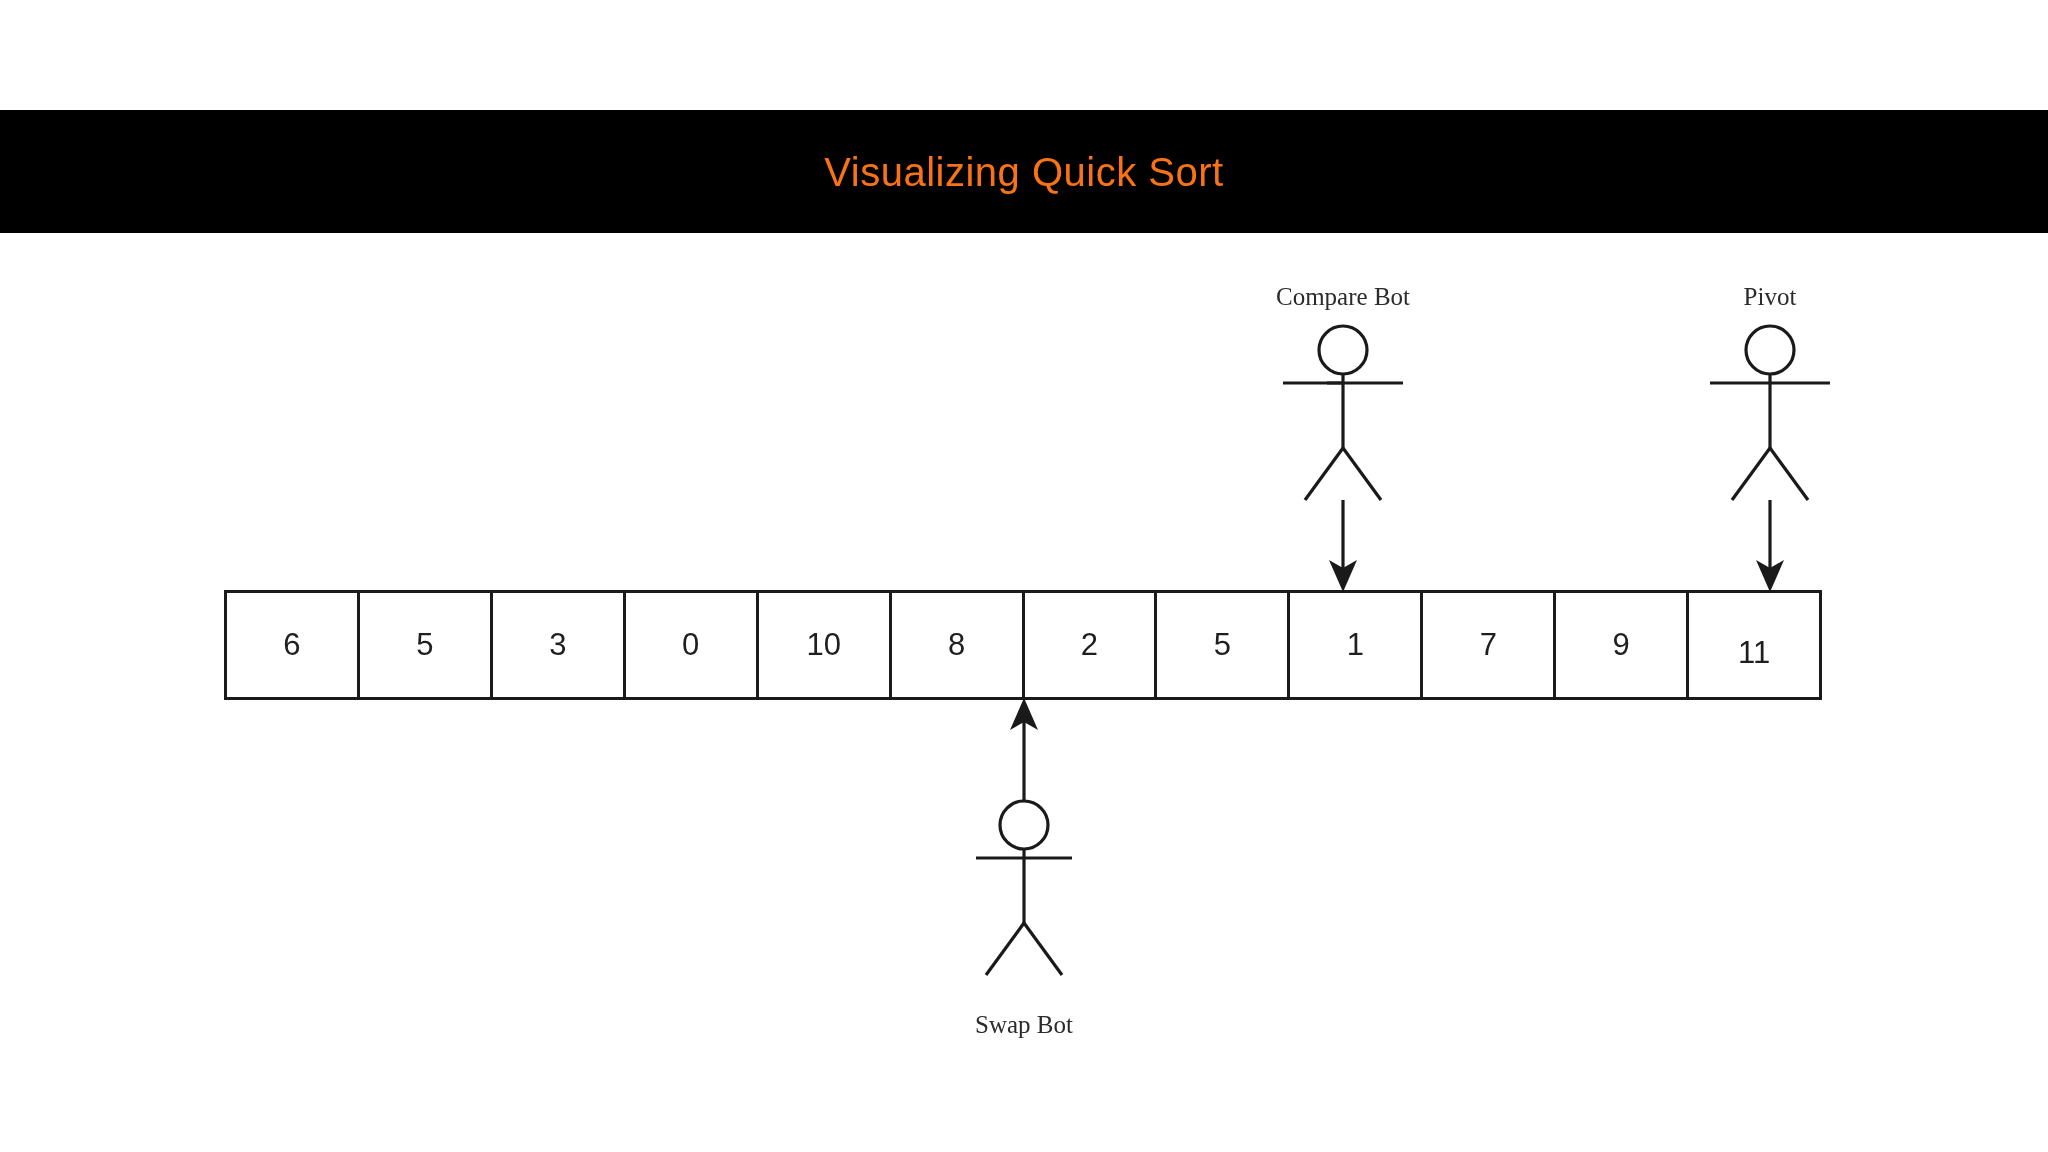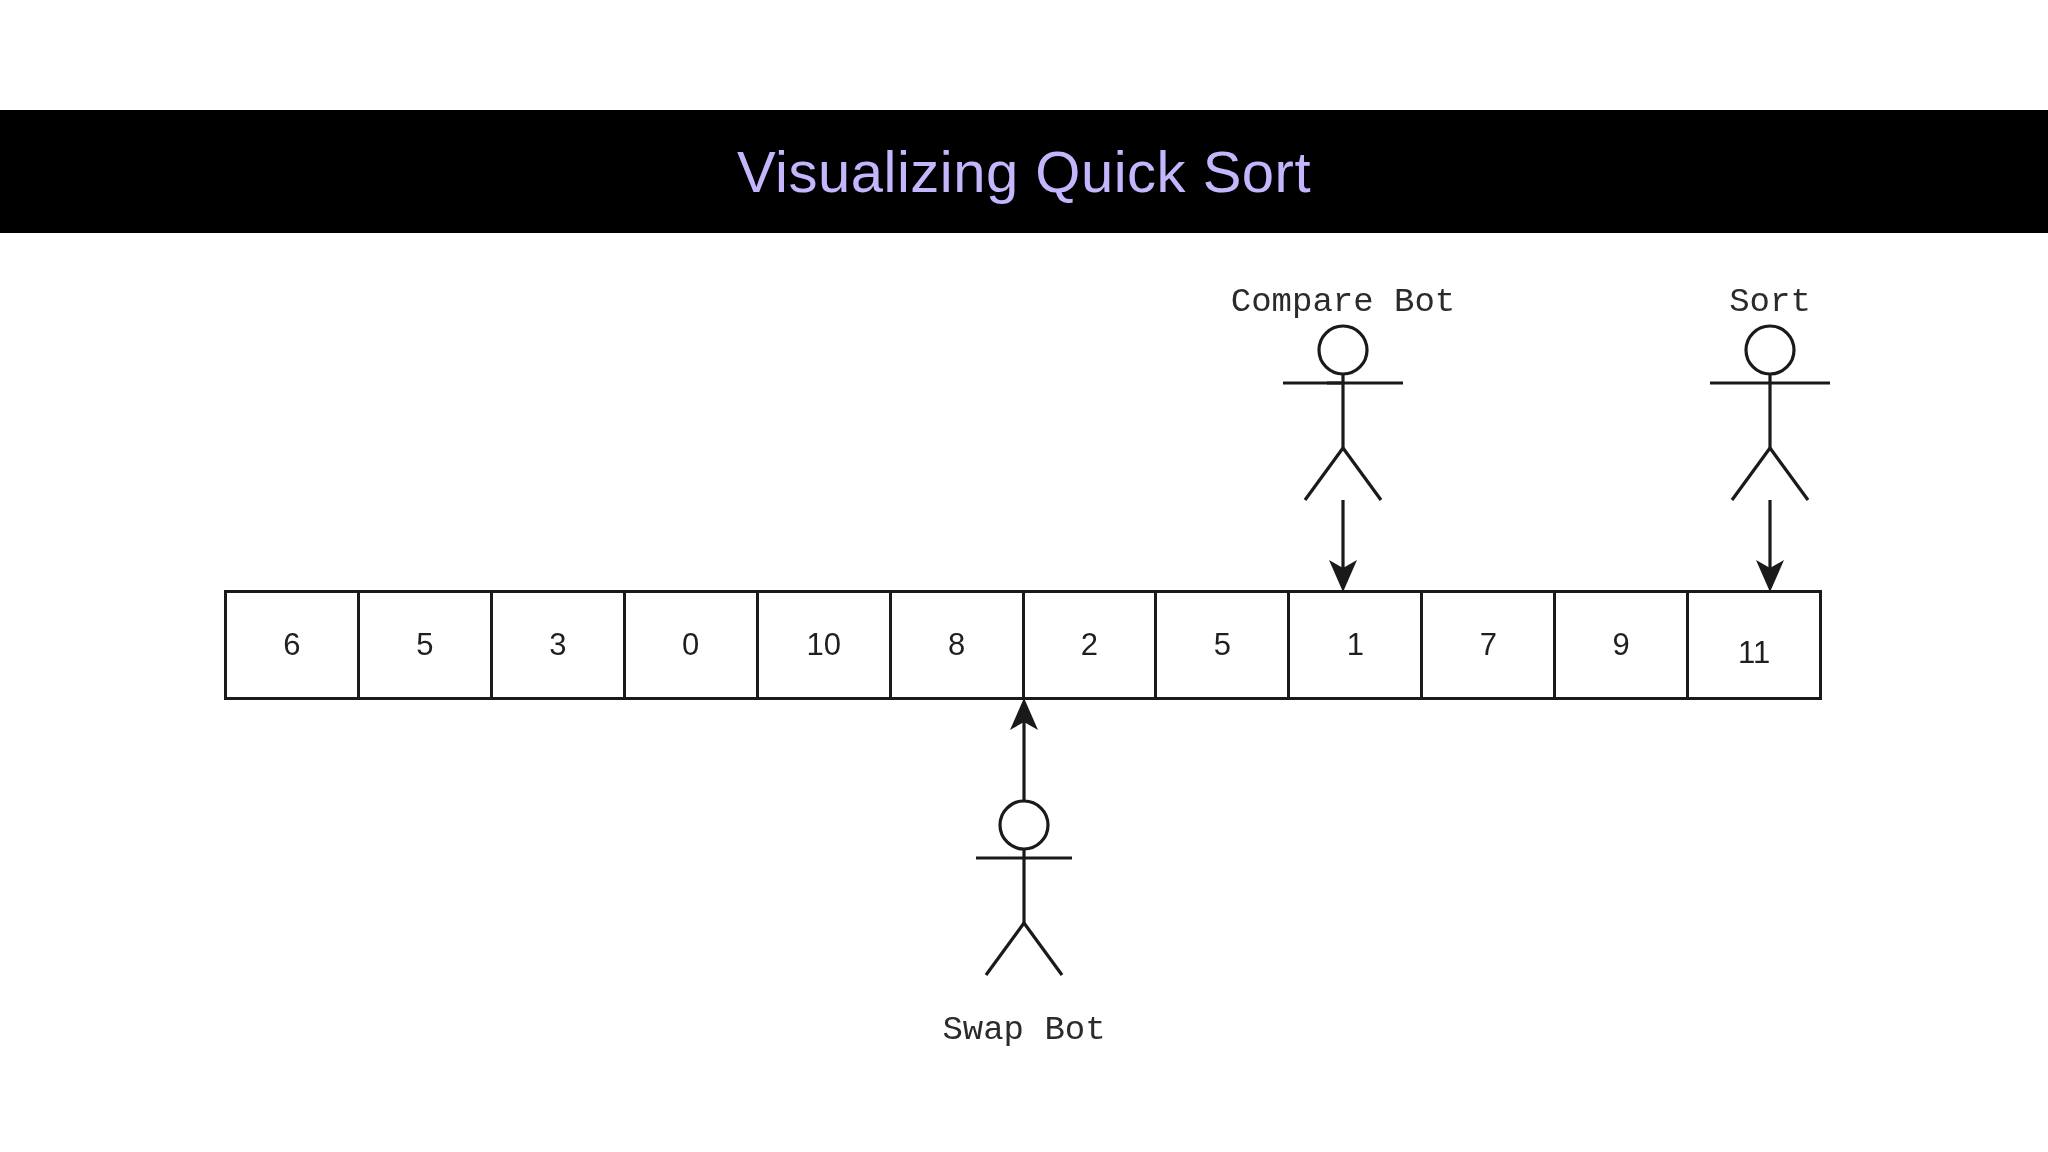"Visualizing Quick Sort" #title-text { color: #c4b5fd -> #f97316; font-size: 58px -> 40px }
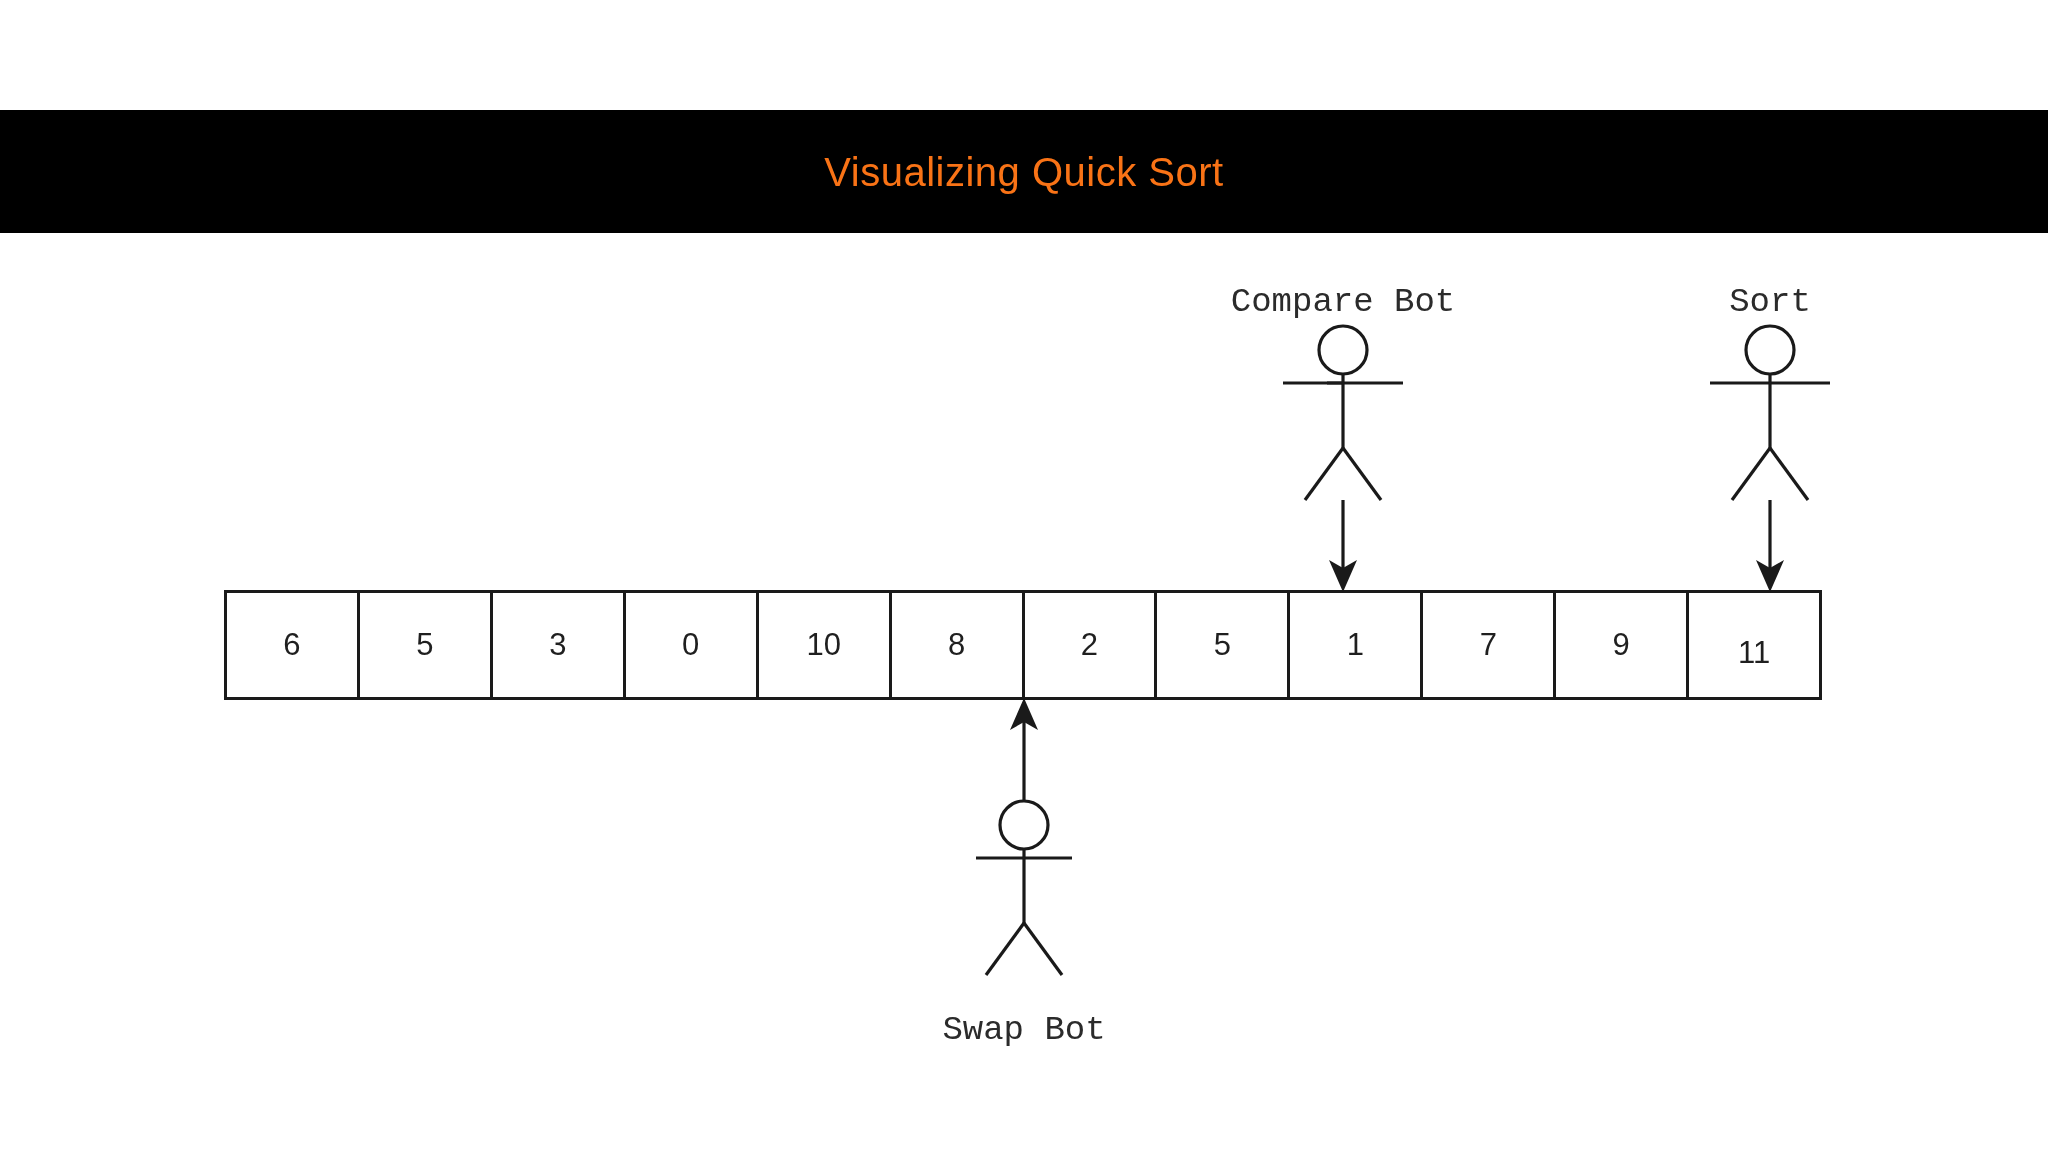"Compare Bot" .actor-label { font-family: Liberation Mono, monospace -> Liberation Serif, serif; font-size: 34px -> 25px }
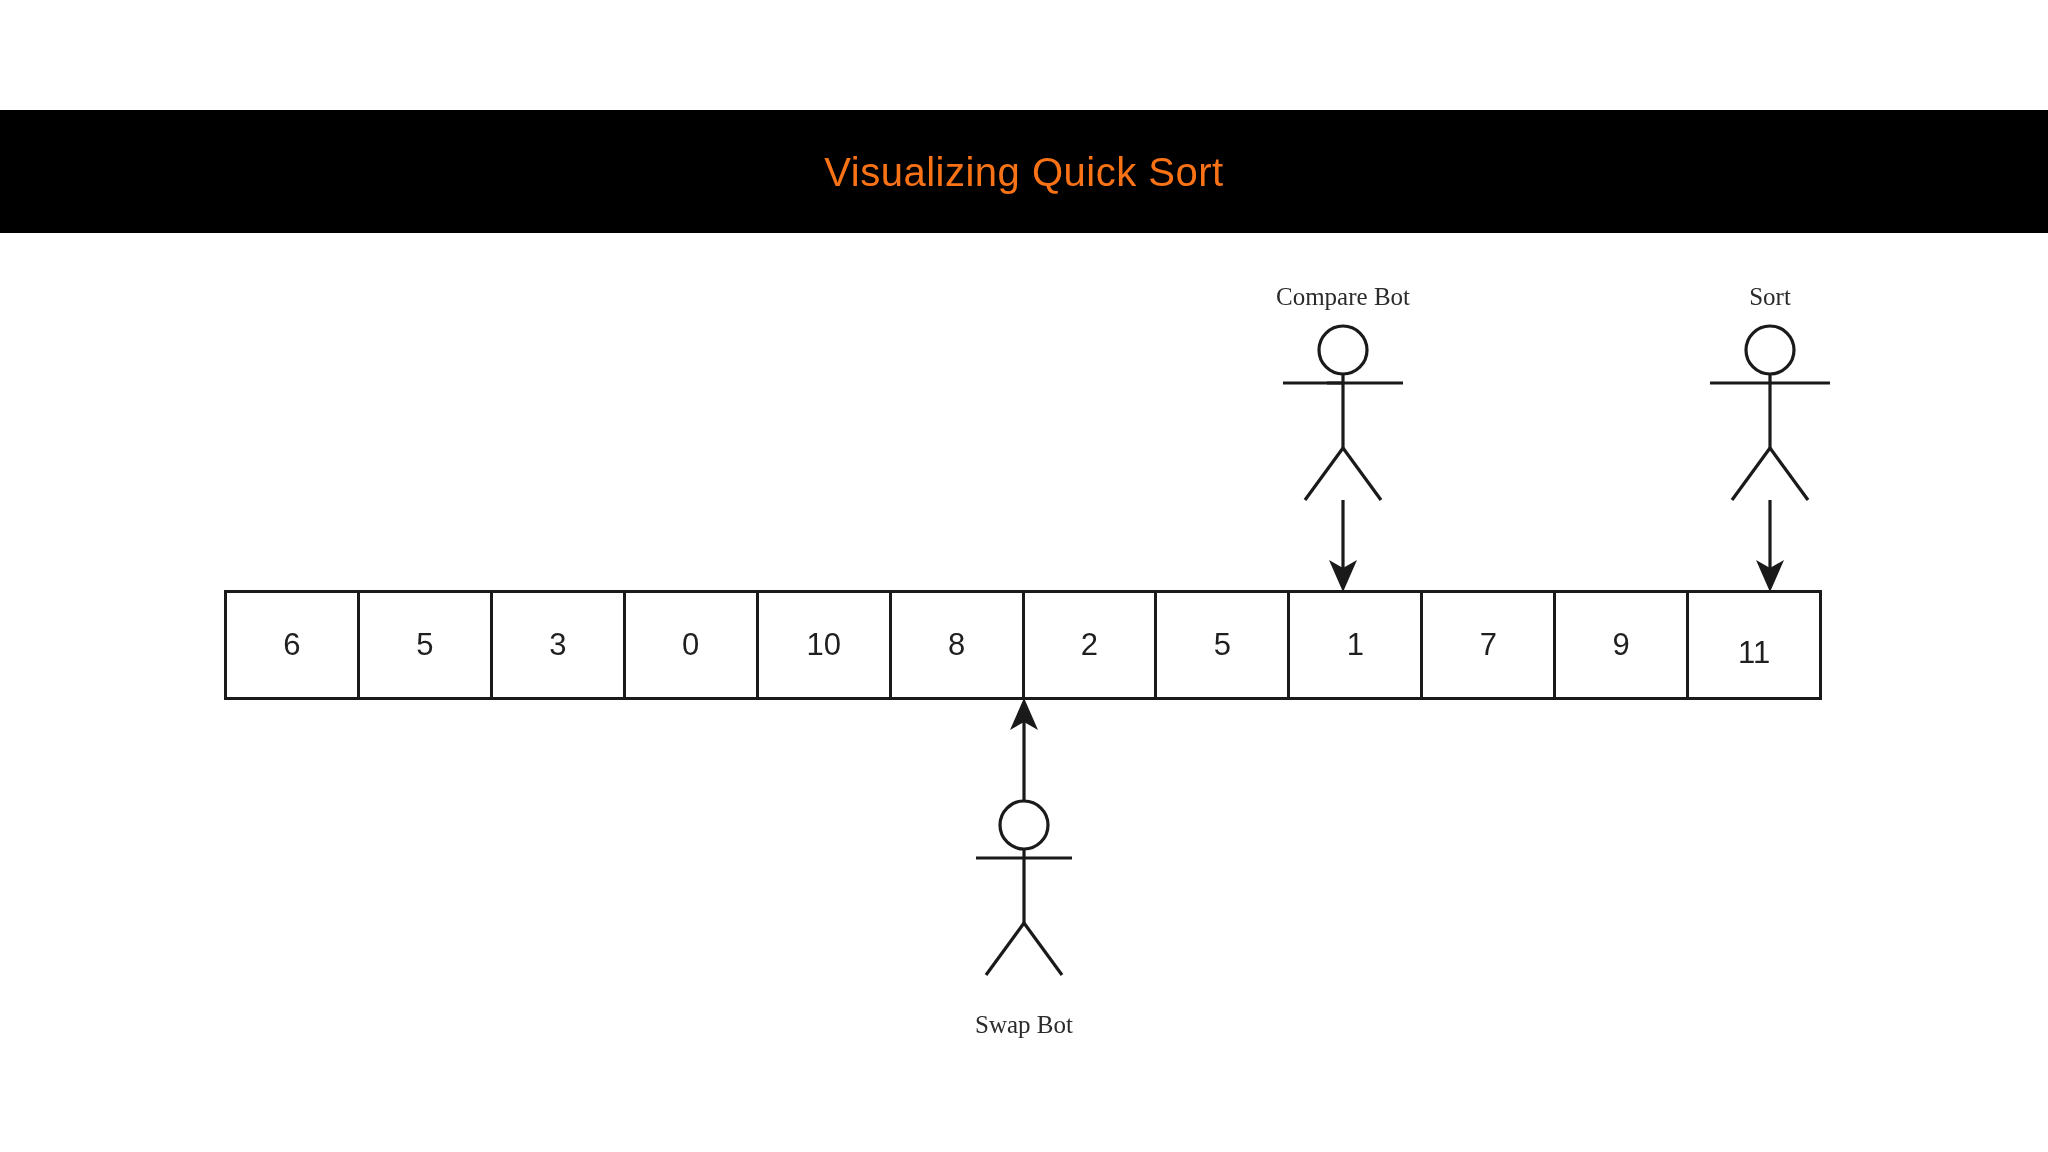"Sort" div.actor-label { text: Sort -> Pivot }
